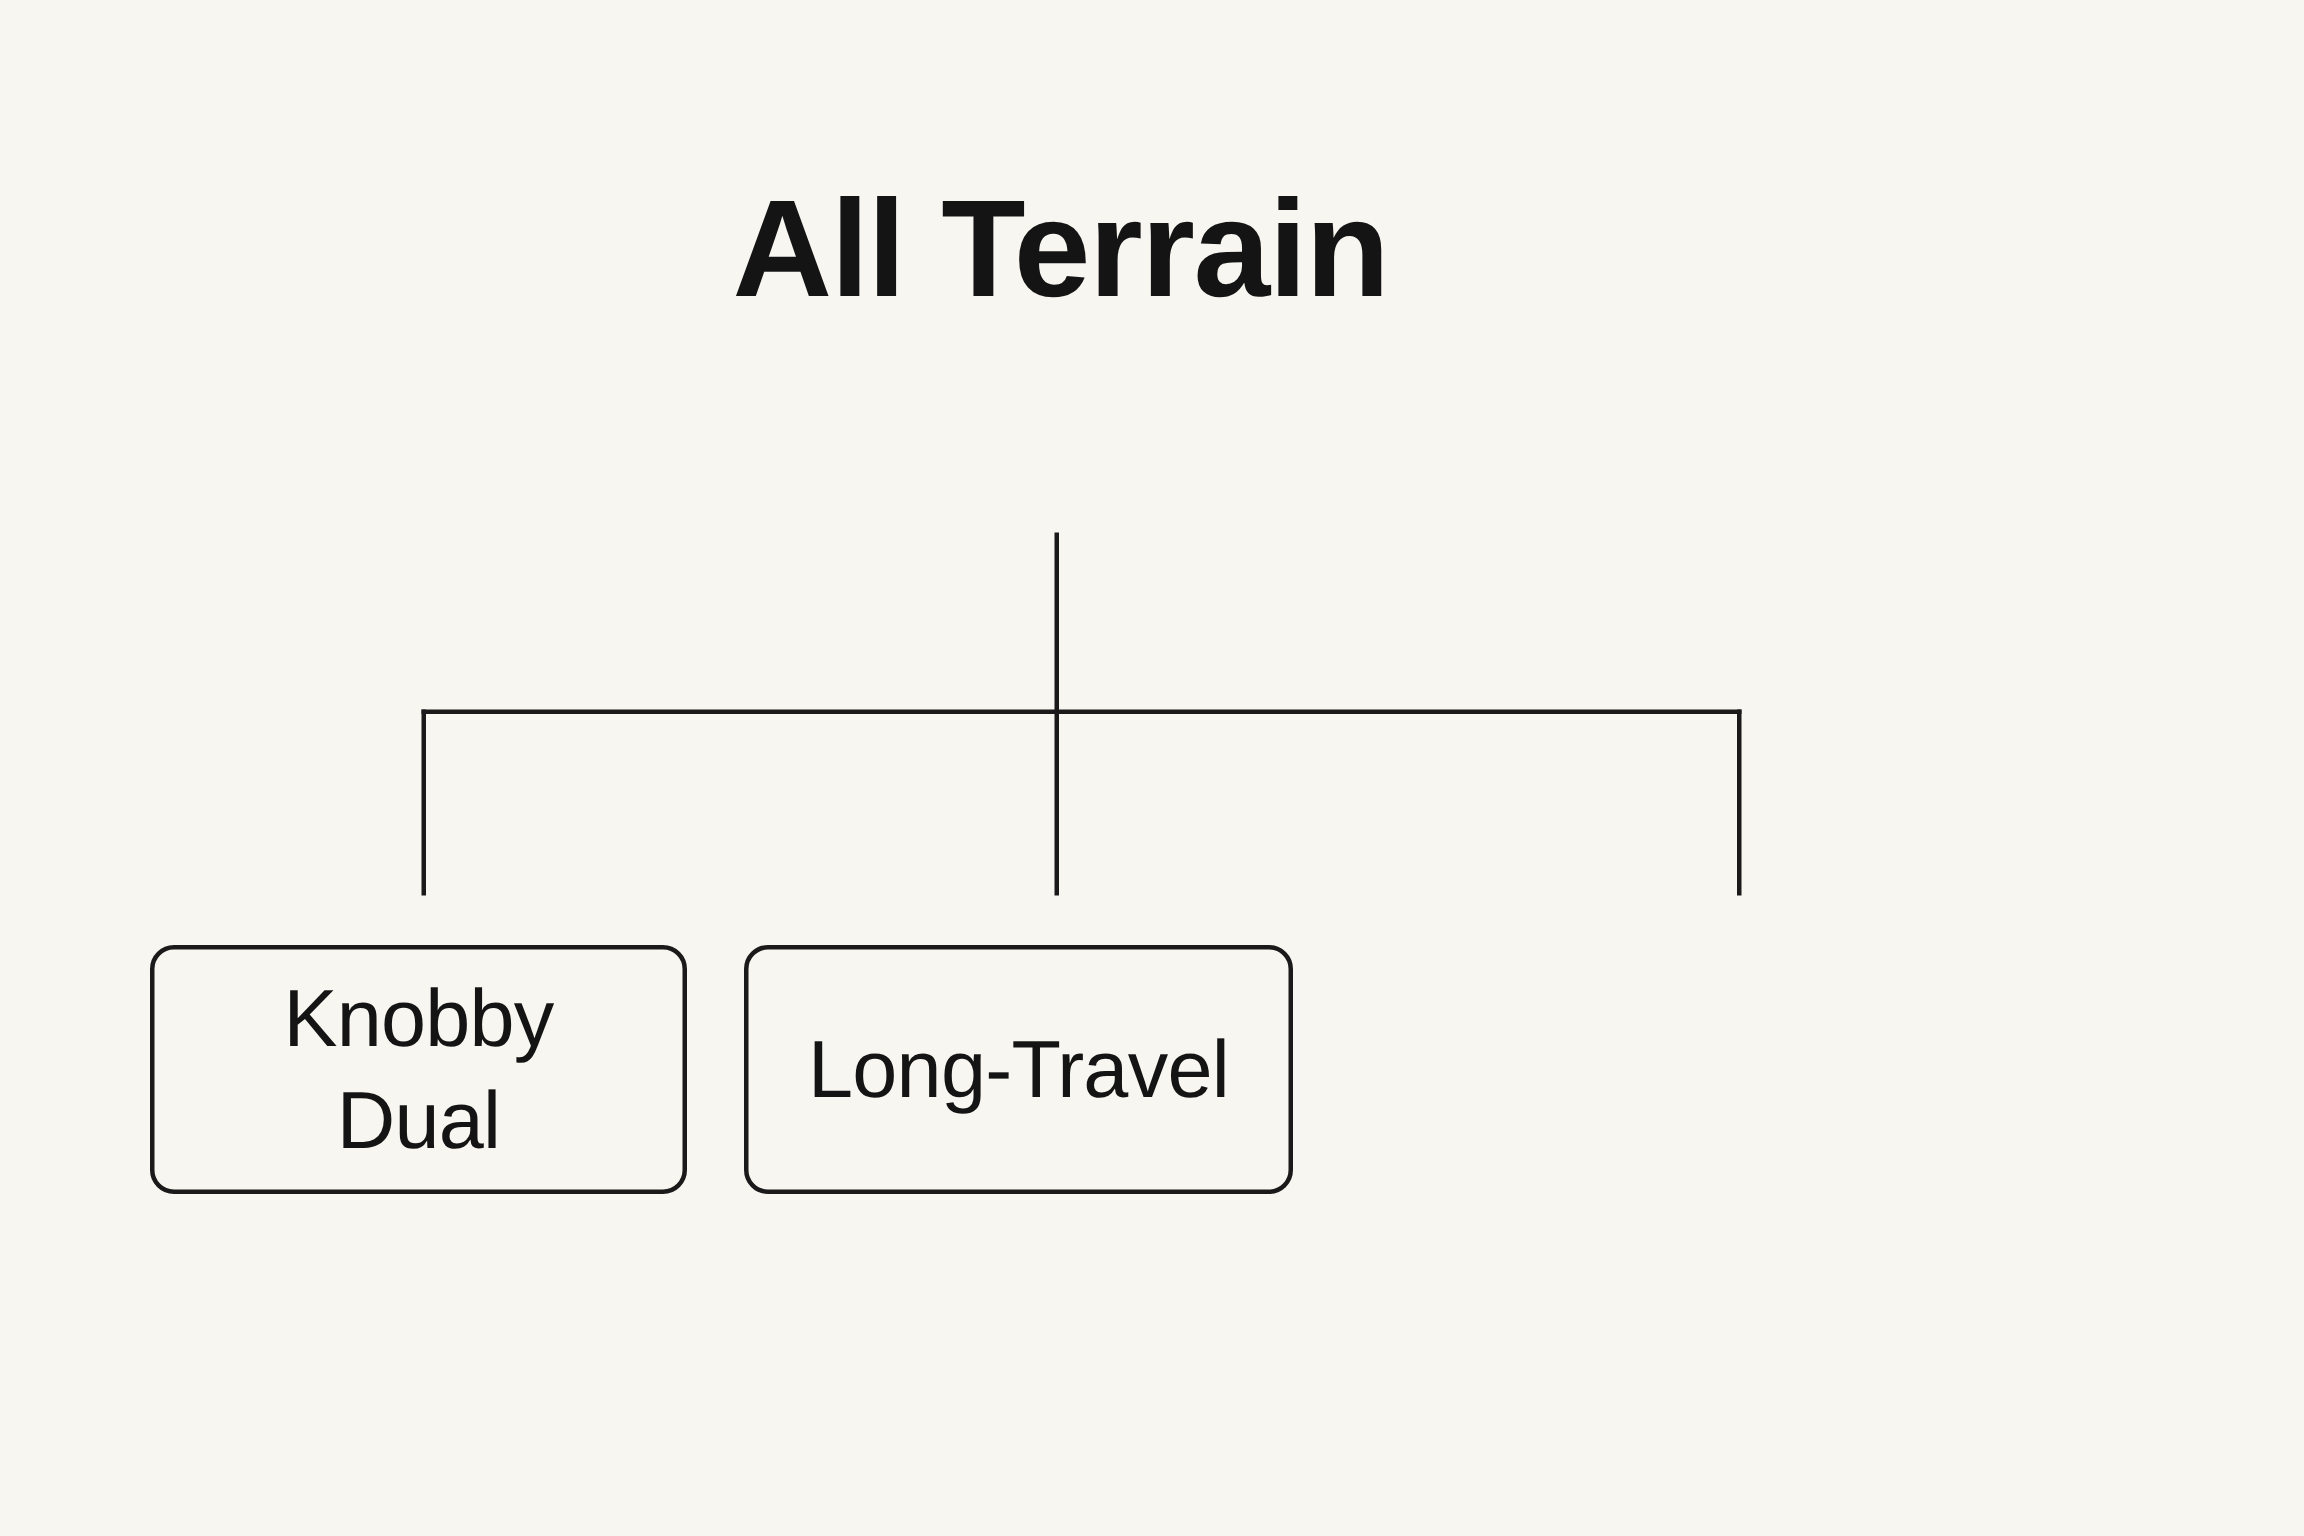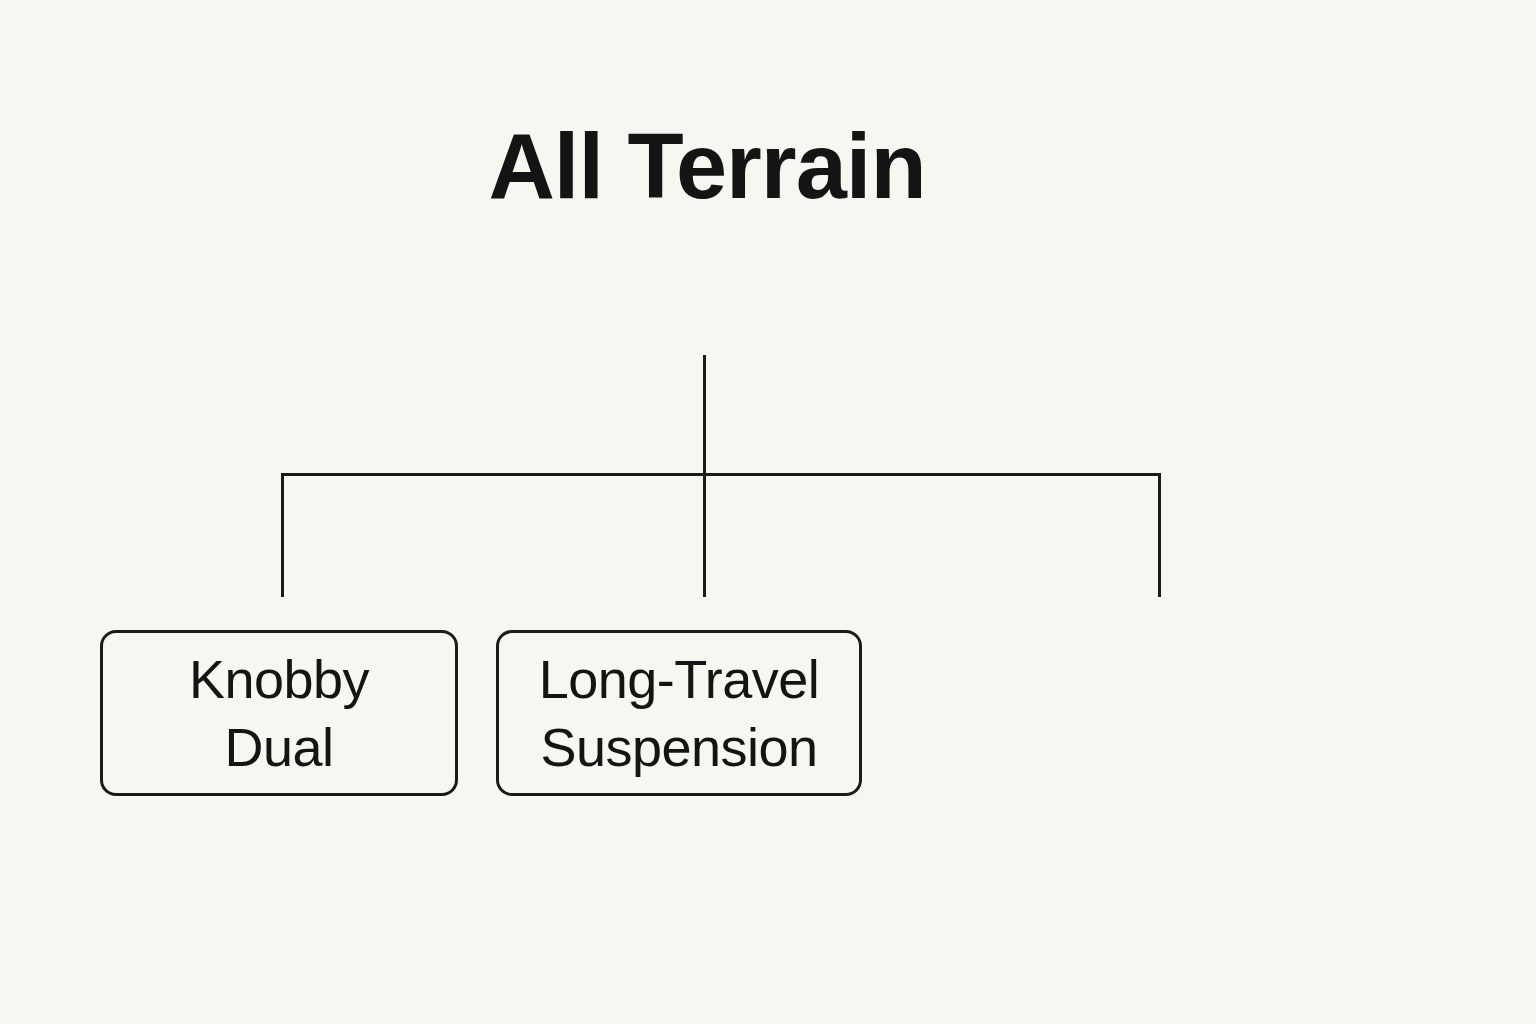"Suspension" span.ln { html: <span>Suspension</span> -> none }
